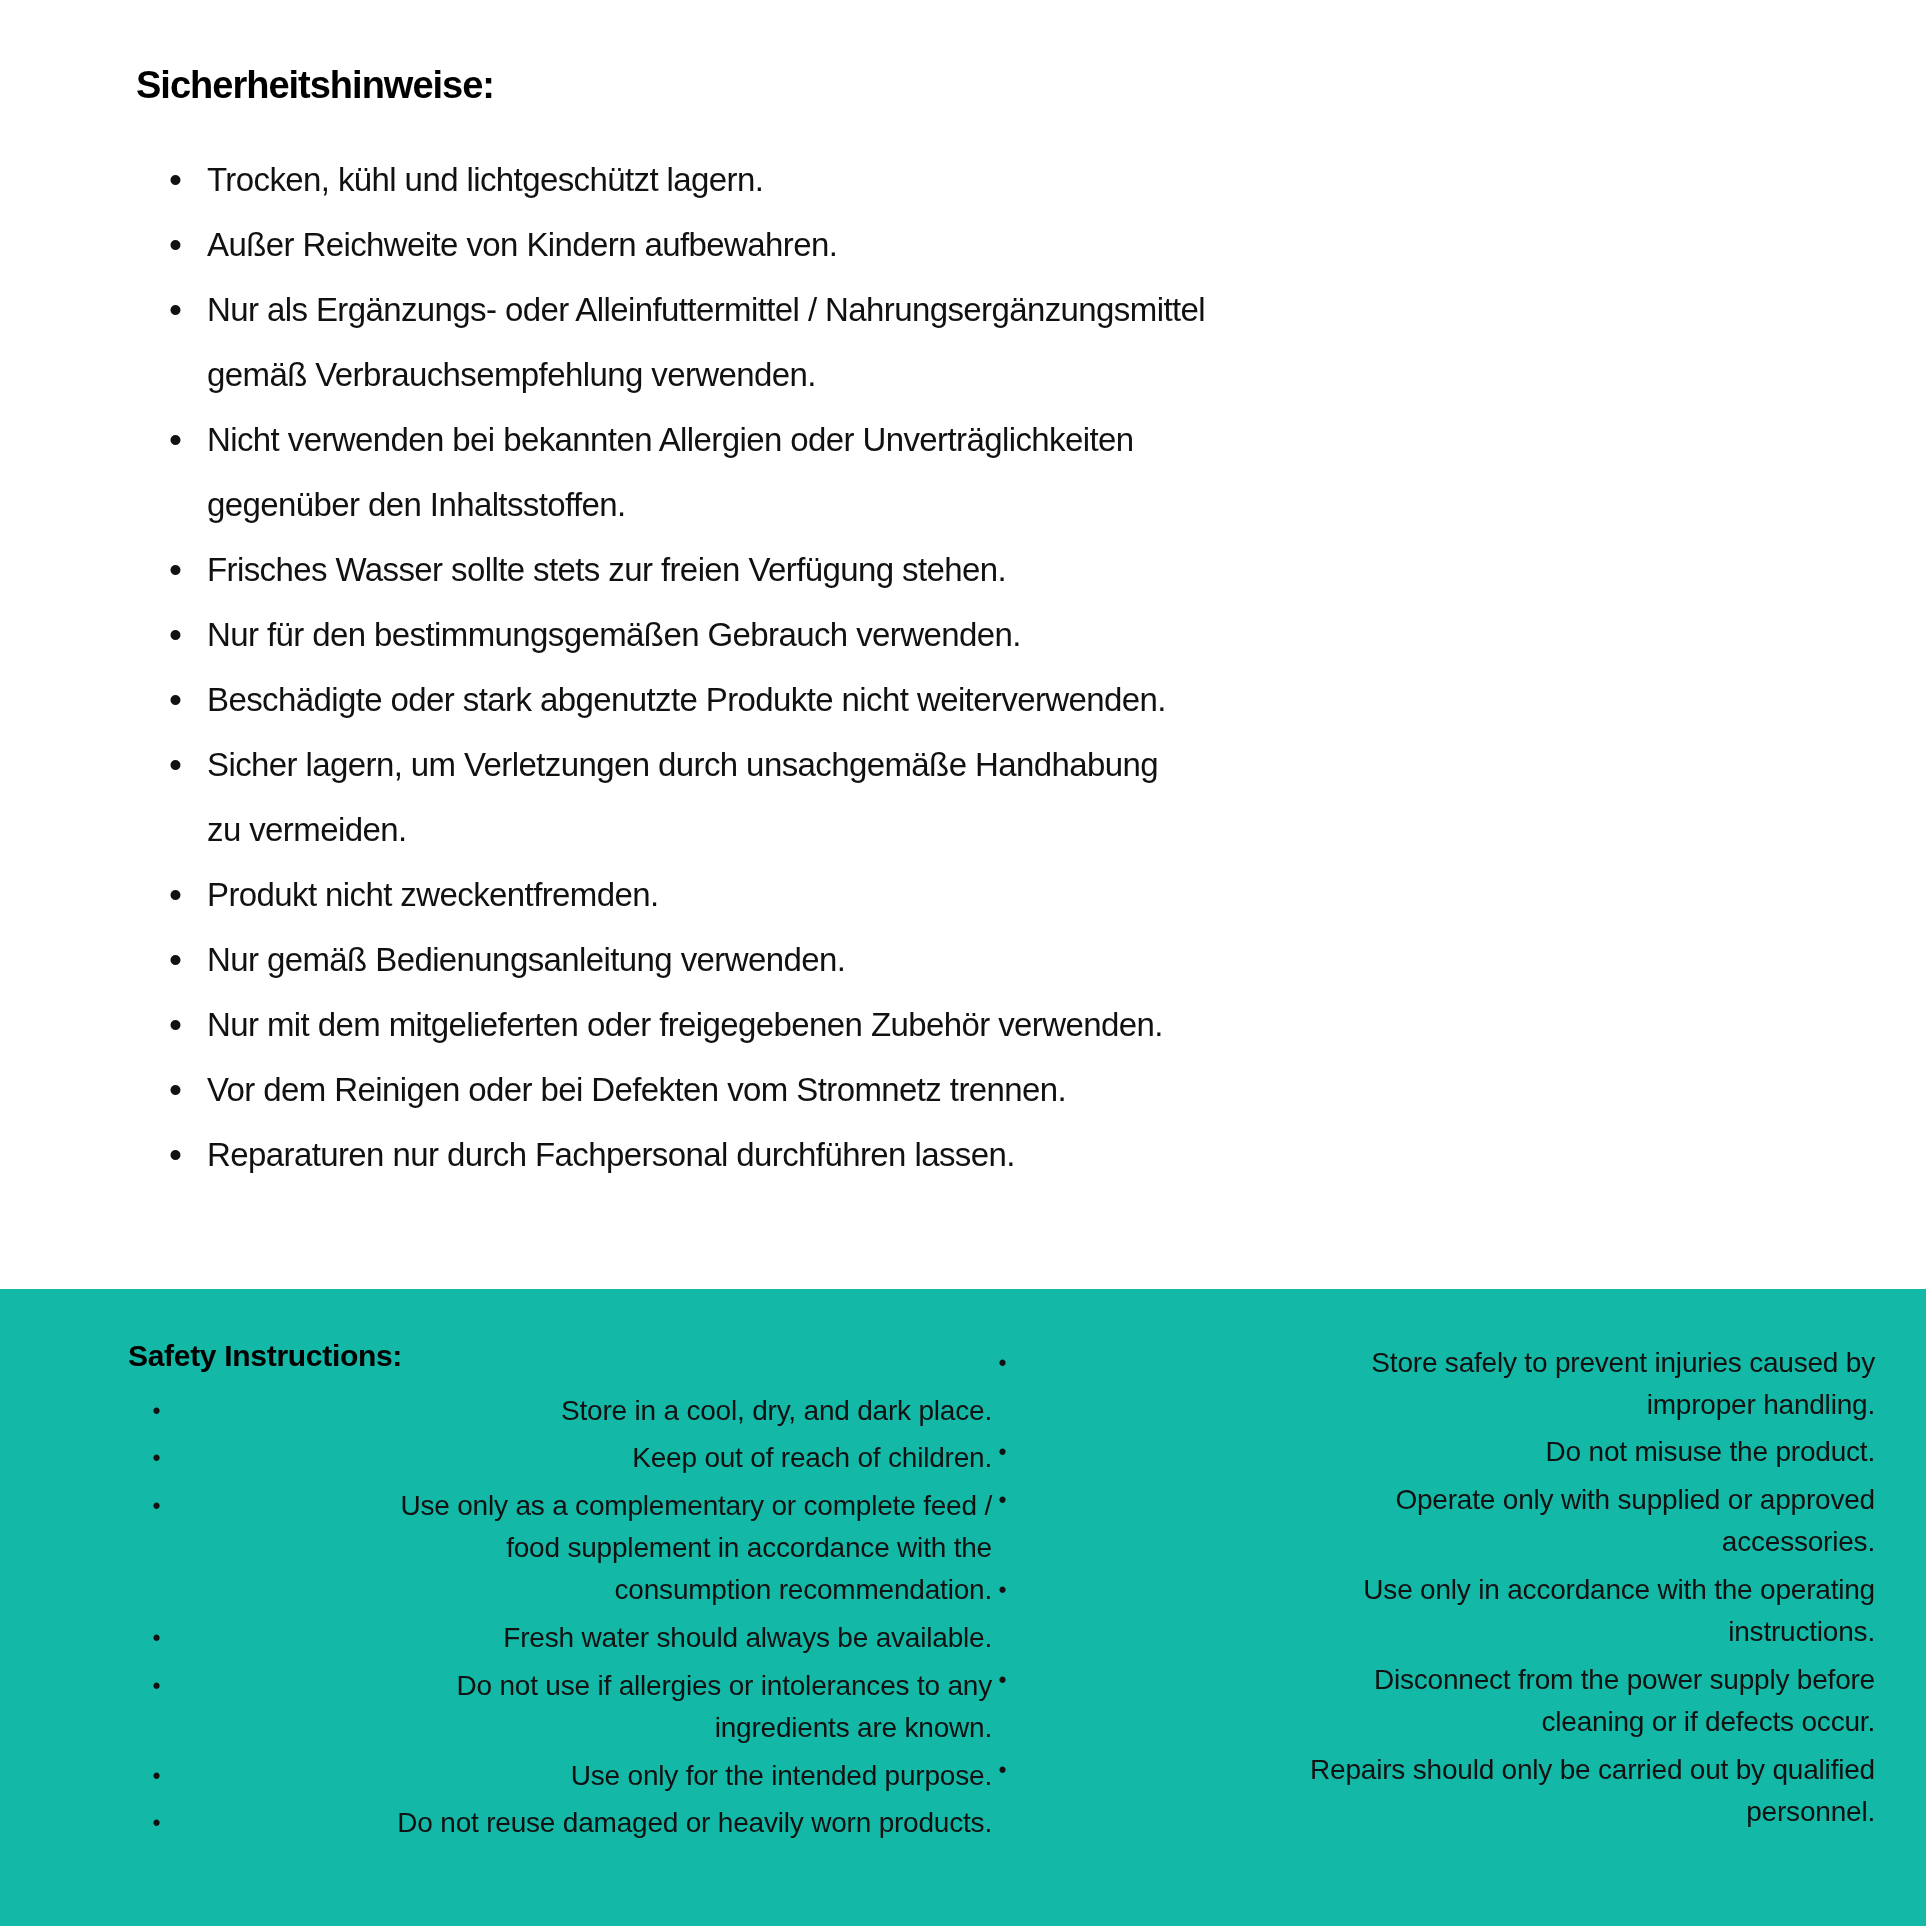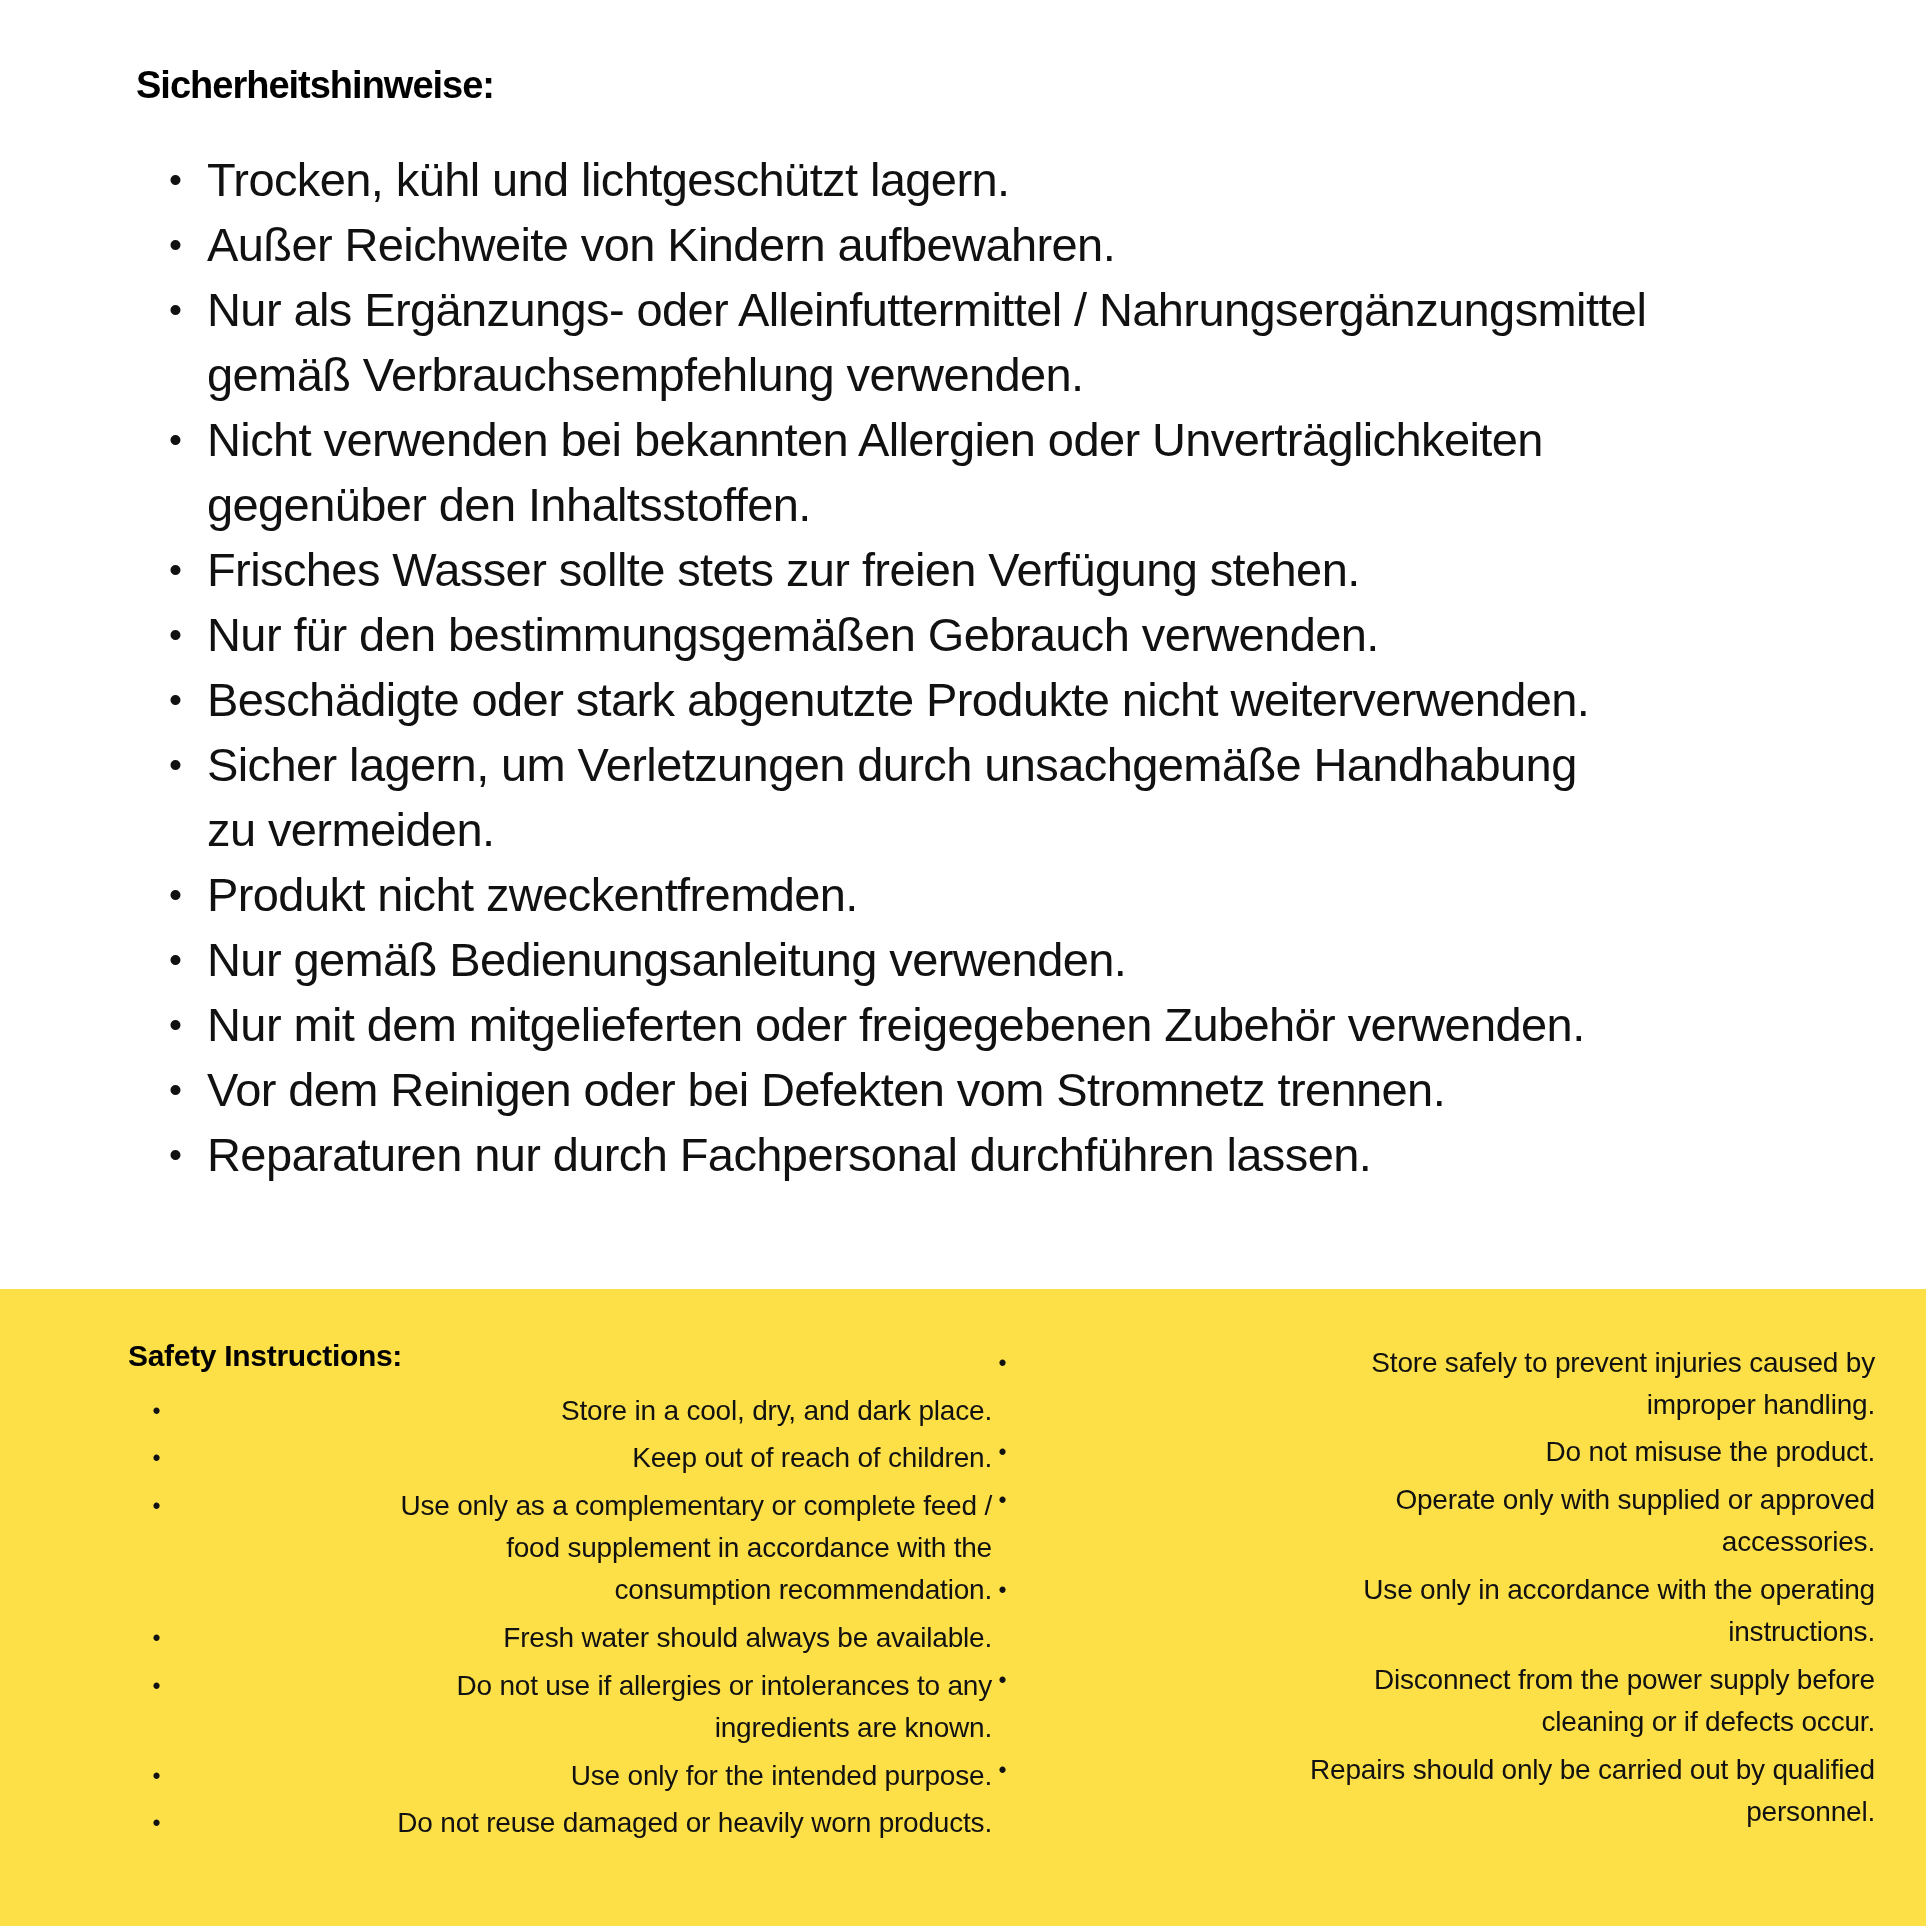"Trocken, kühl und lichtgeschützt lagern." .de-list { font-size: 47px -> 33px }
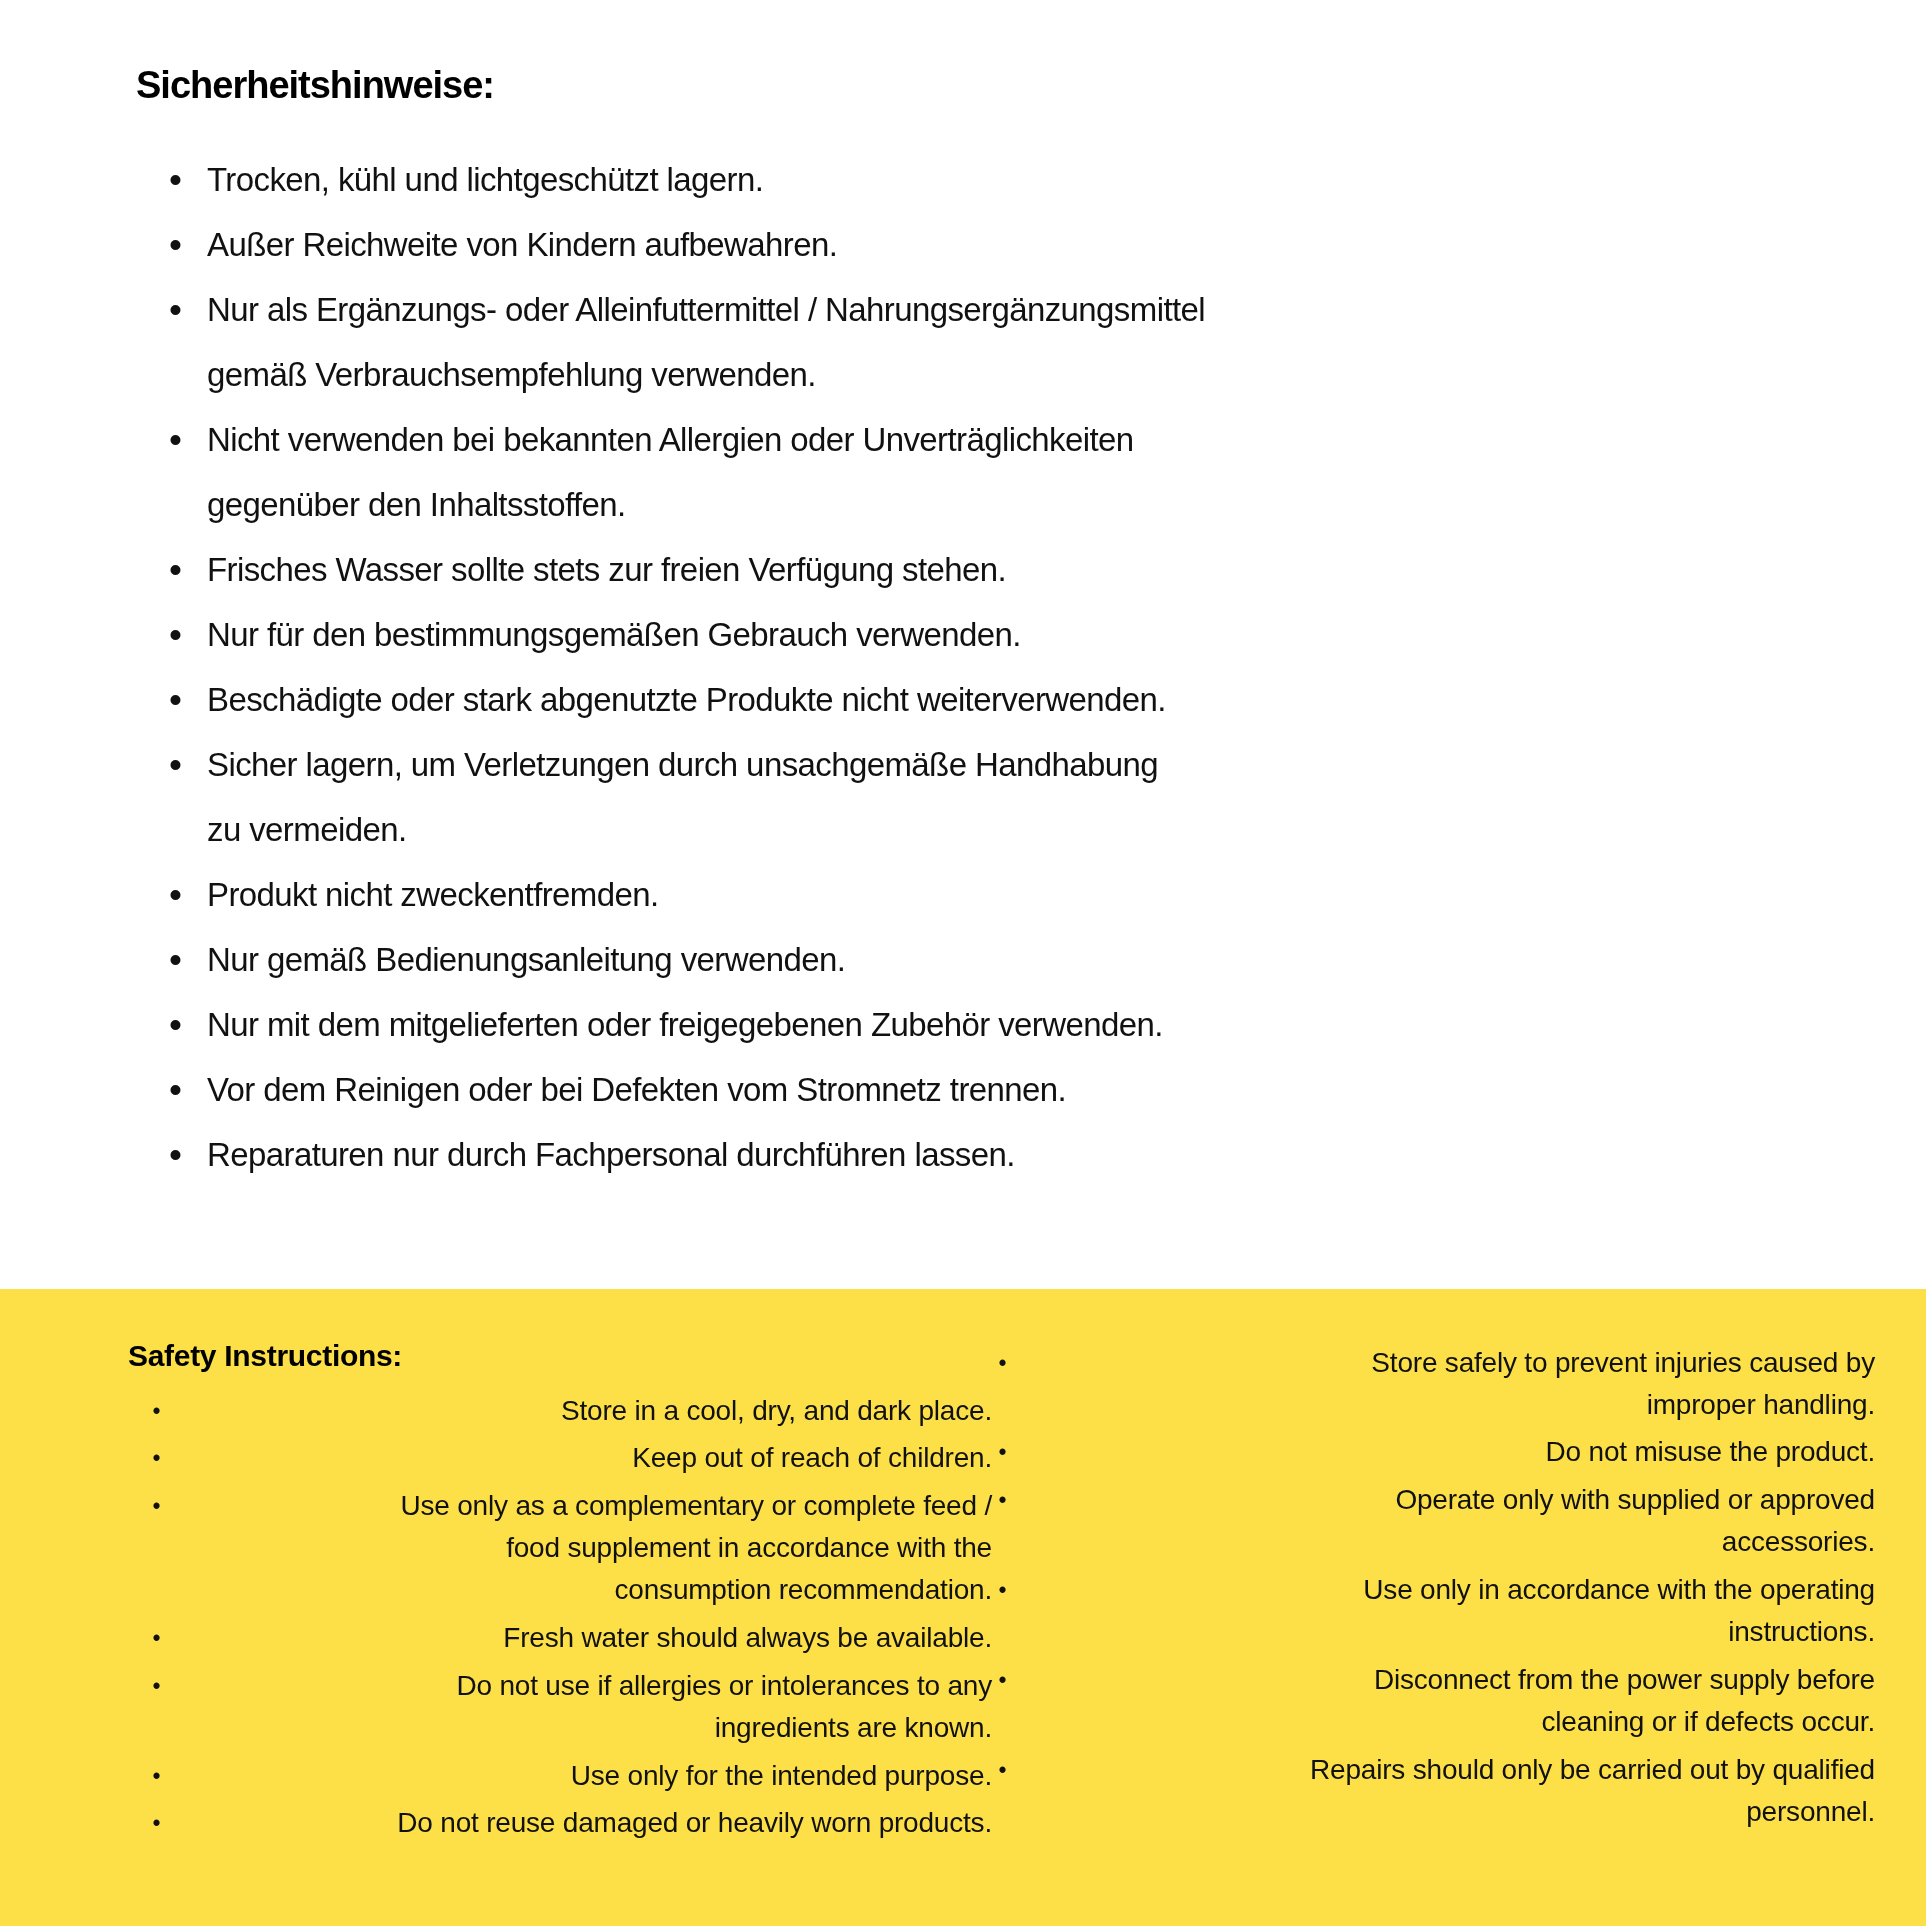"Safety Instructions:" .section-en { background: #fde047 -> #14b8a6 }
